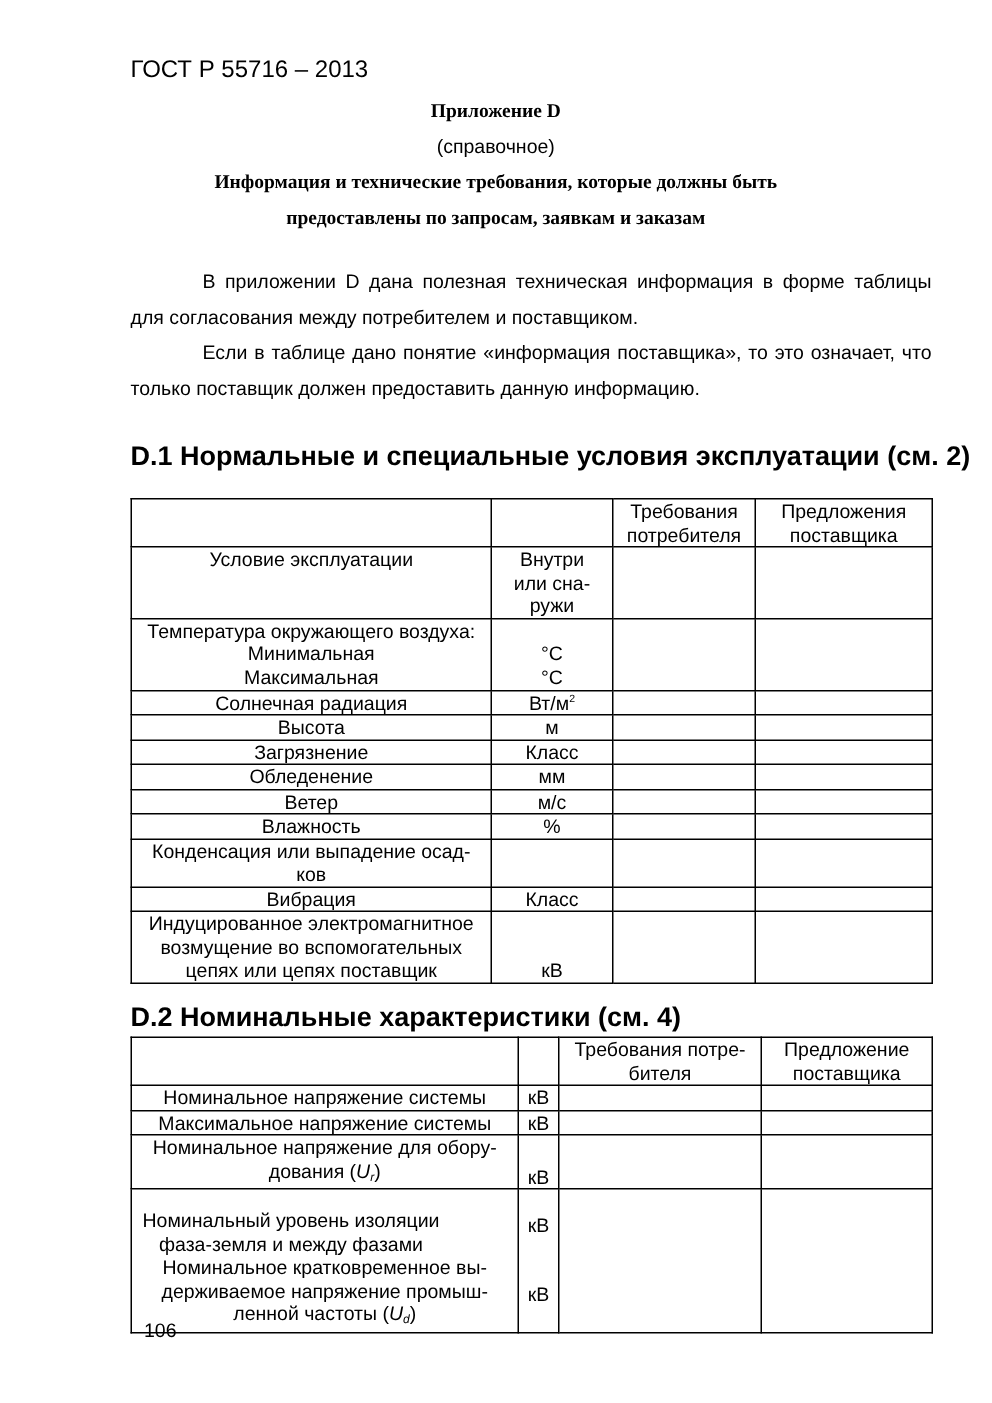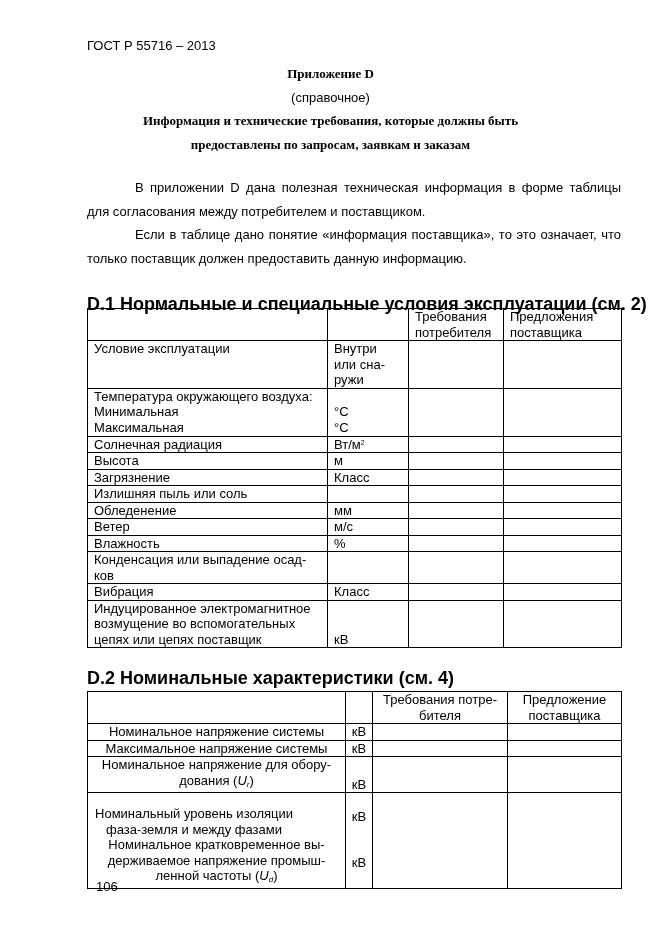"ГОСТ Р 55716 – 2013" .doc-code { font-size: 13px -> 16px }
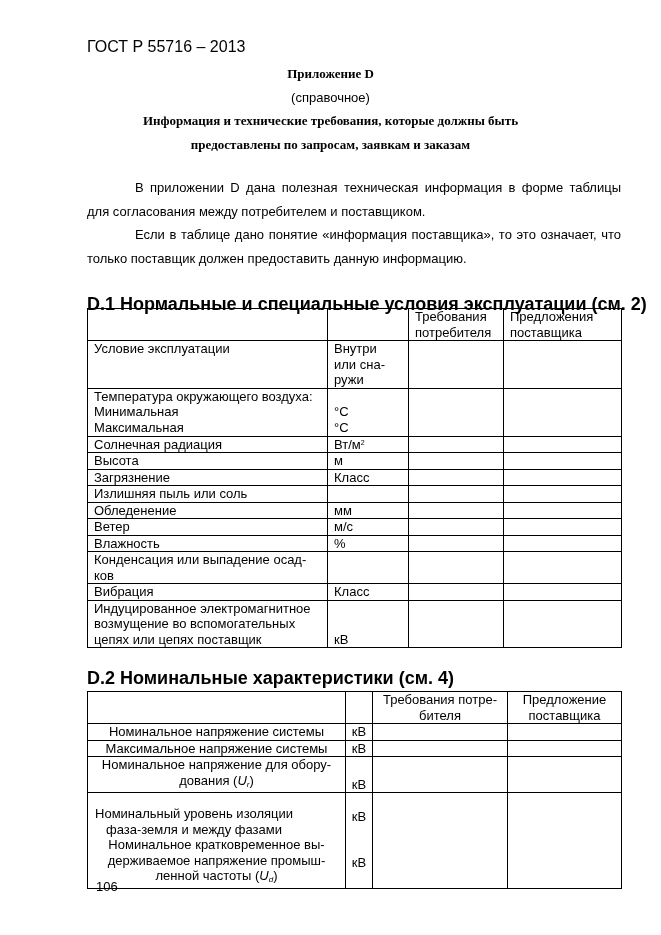"Требования потребителя" table { text-align: none -> center; top: 308px -> 332px }
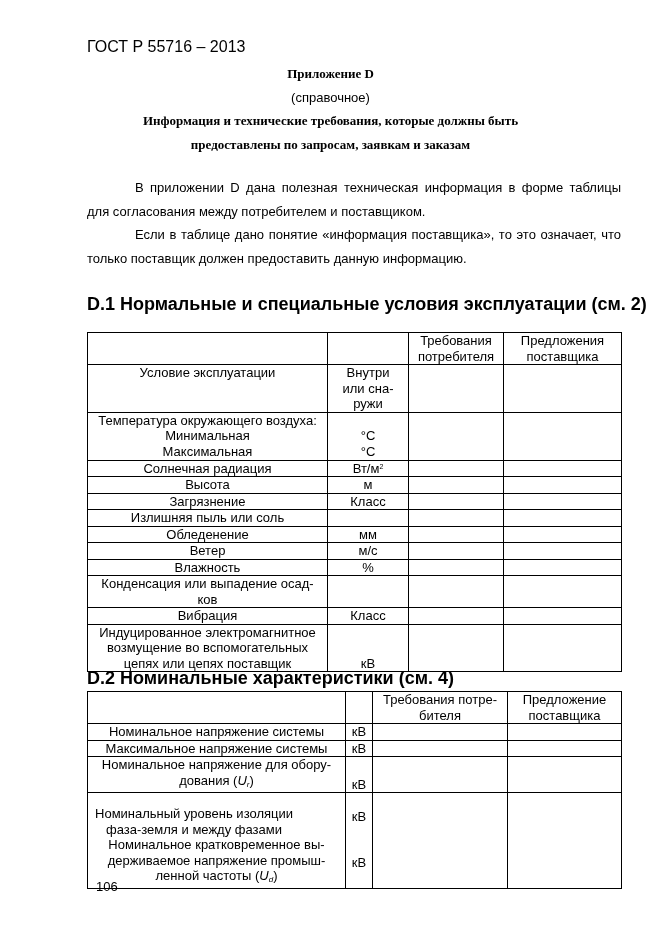"Излишняя пыль или соль" tr { html: <tr> <td>Излишняя пыль или соль</td> <td></td> <td></td> <td></td> </tr> -> none }
